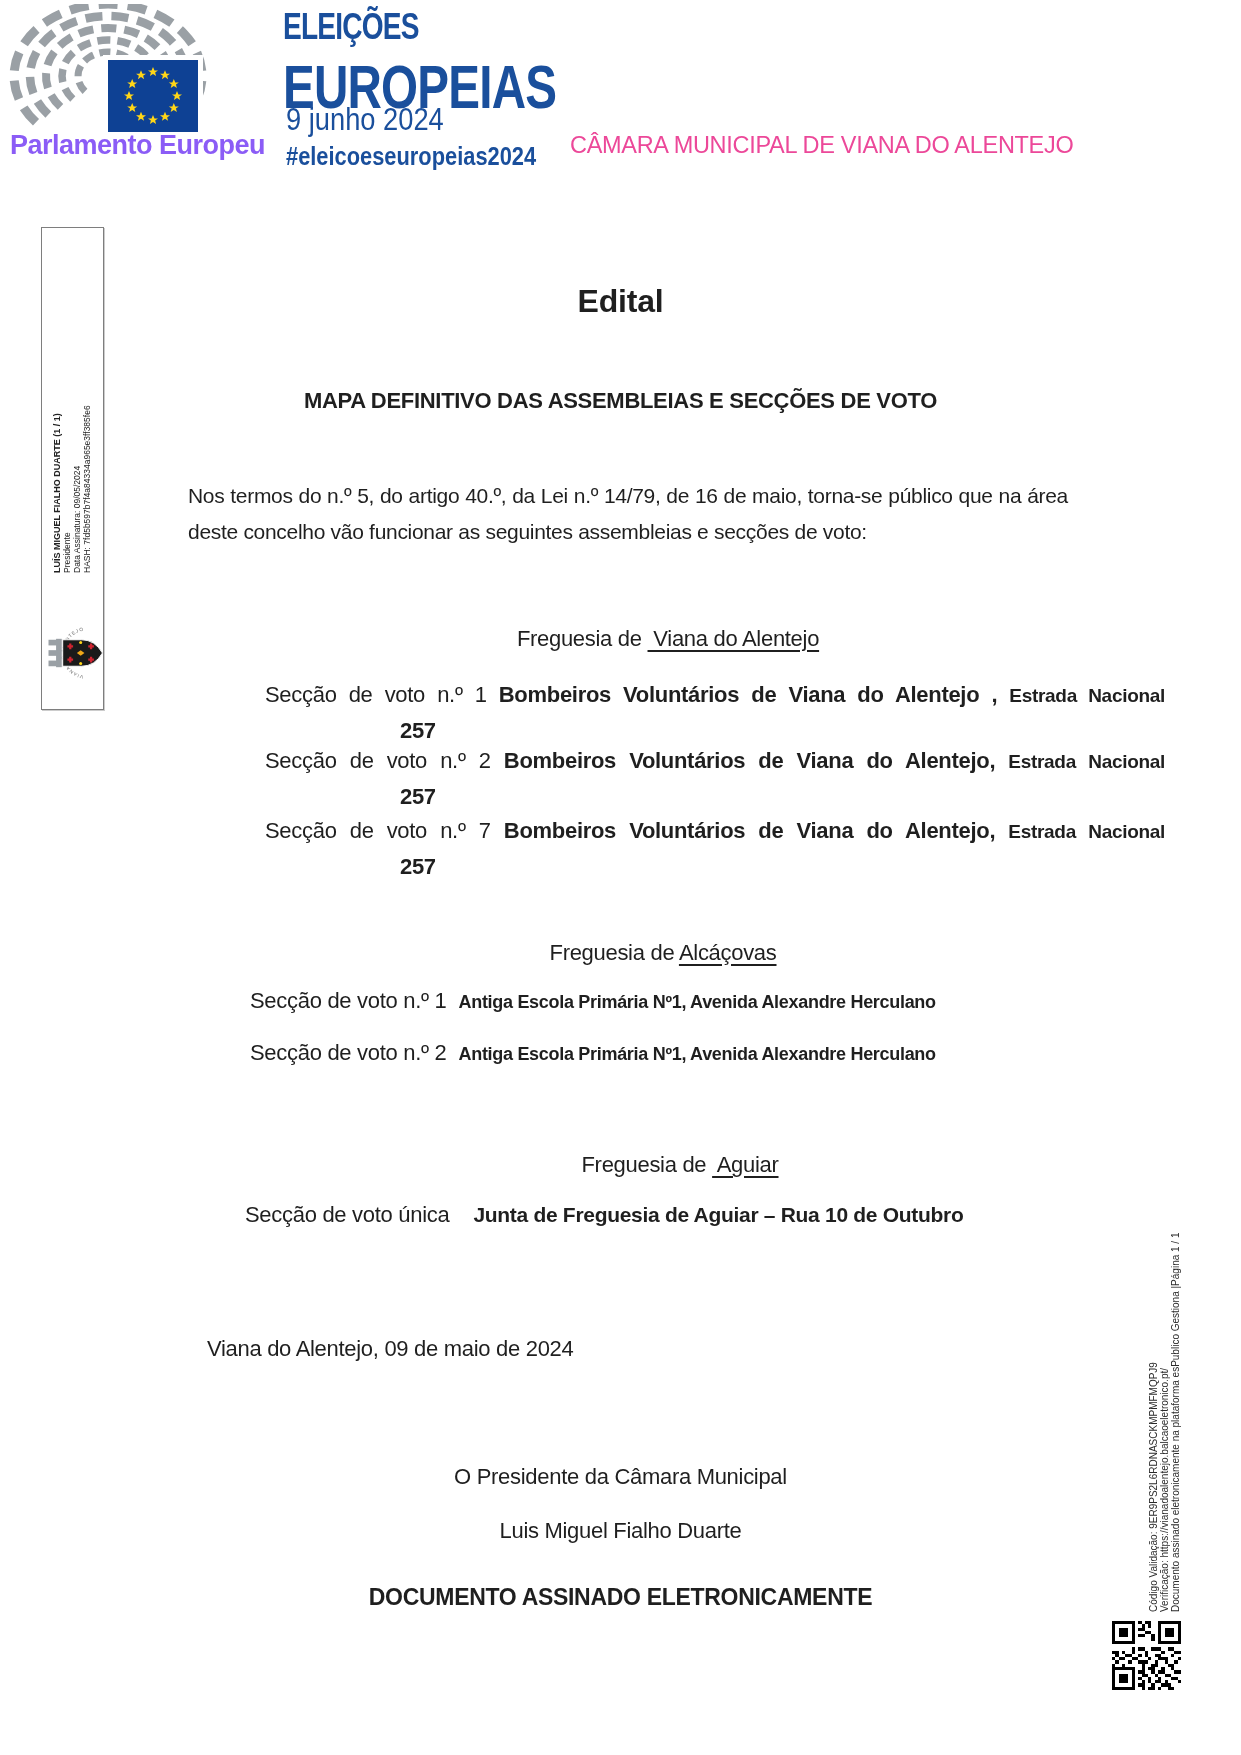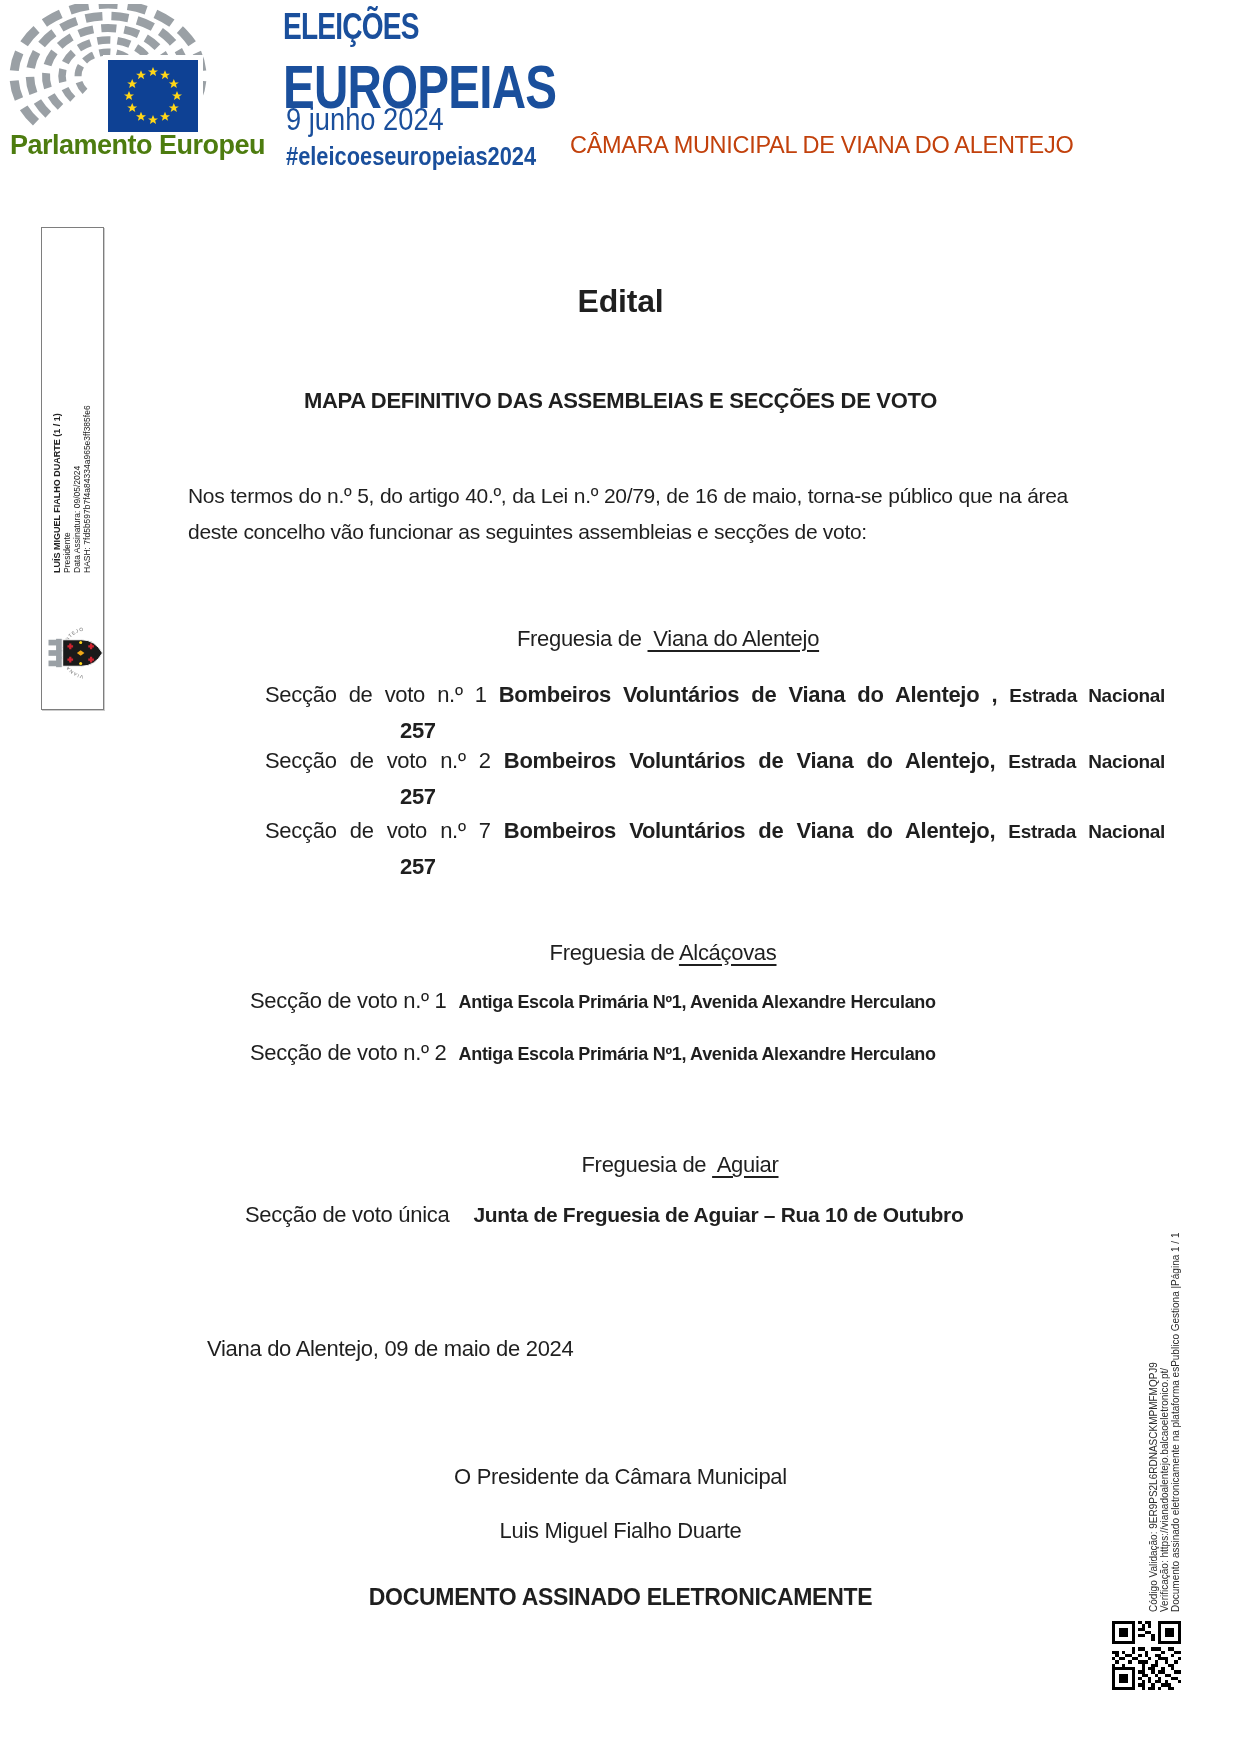"Parlamento Europeu" .logo-caption { color: #4d7c0f -> #8b5cf6 }
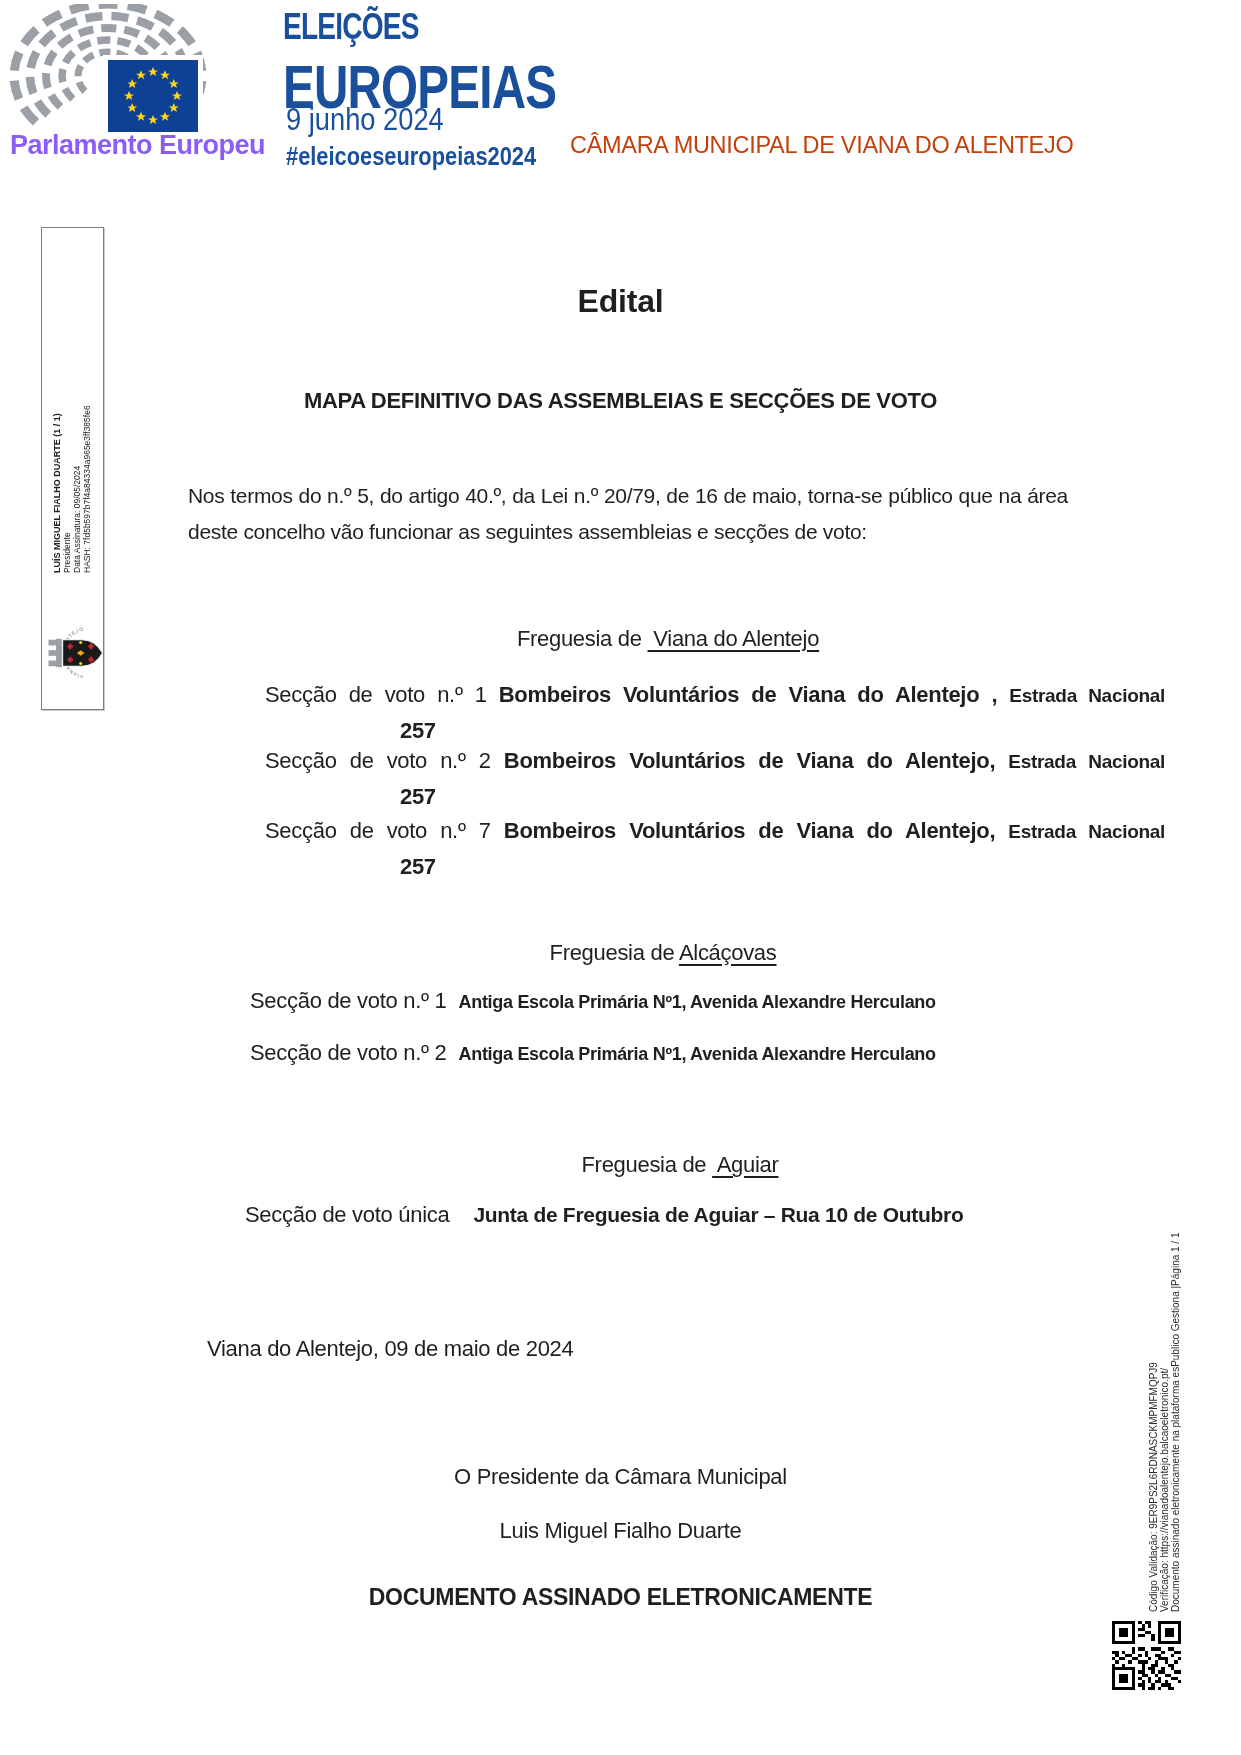"CÂMARA MUNICIPAL DE VIANA DO" .hdr-sub { color: #c2410c -> #ec4899 }
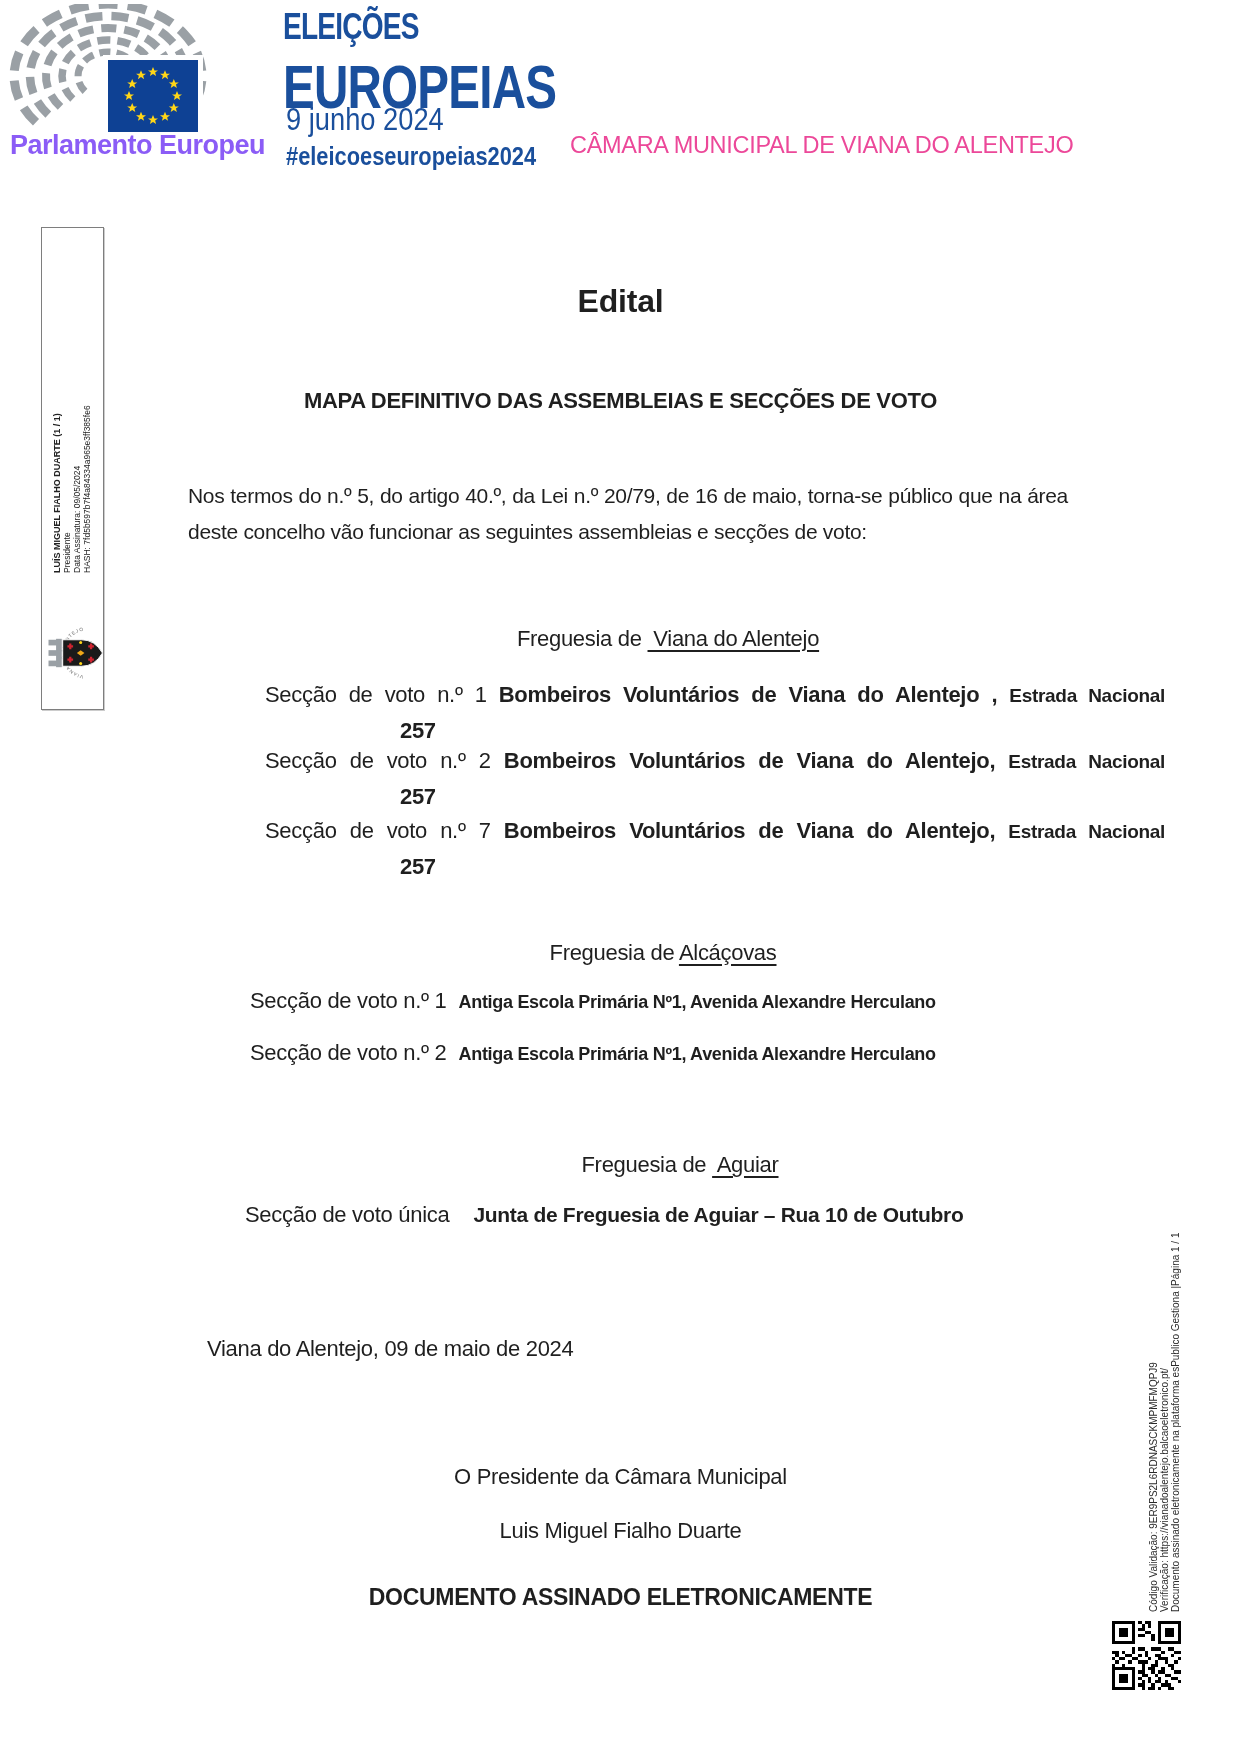"Nos termos do n.º 5," div.abs { text: 20/79 -> 14/79 }
